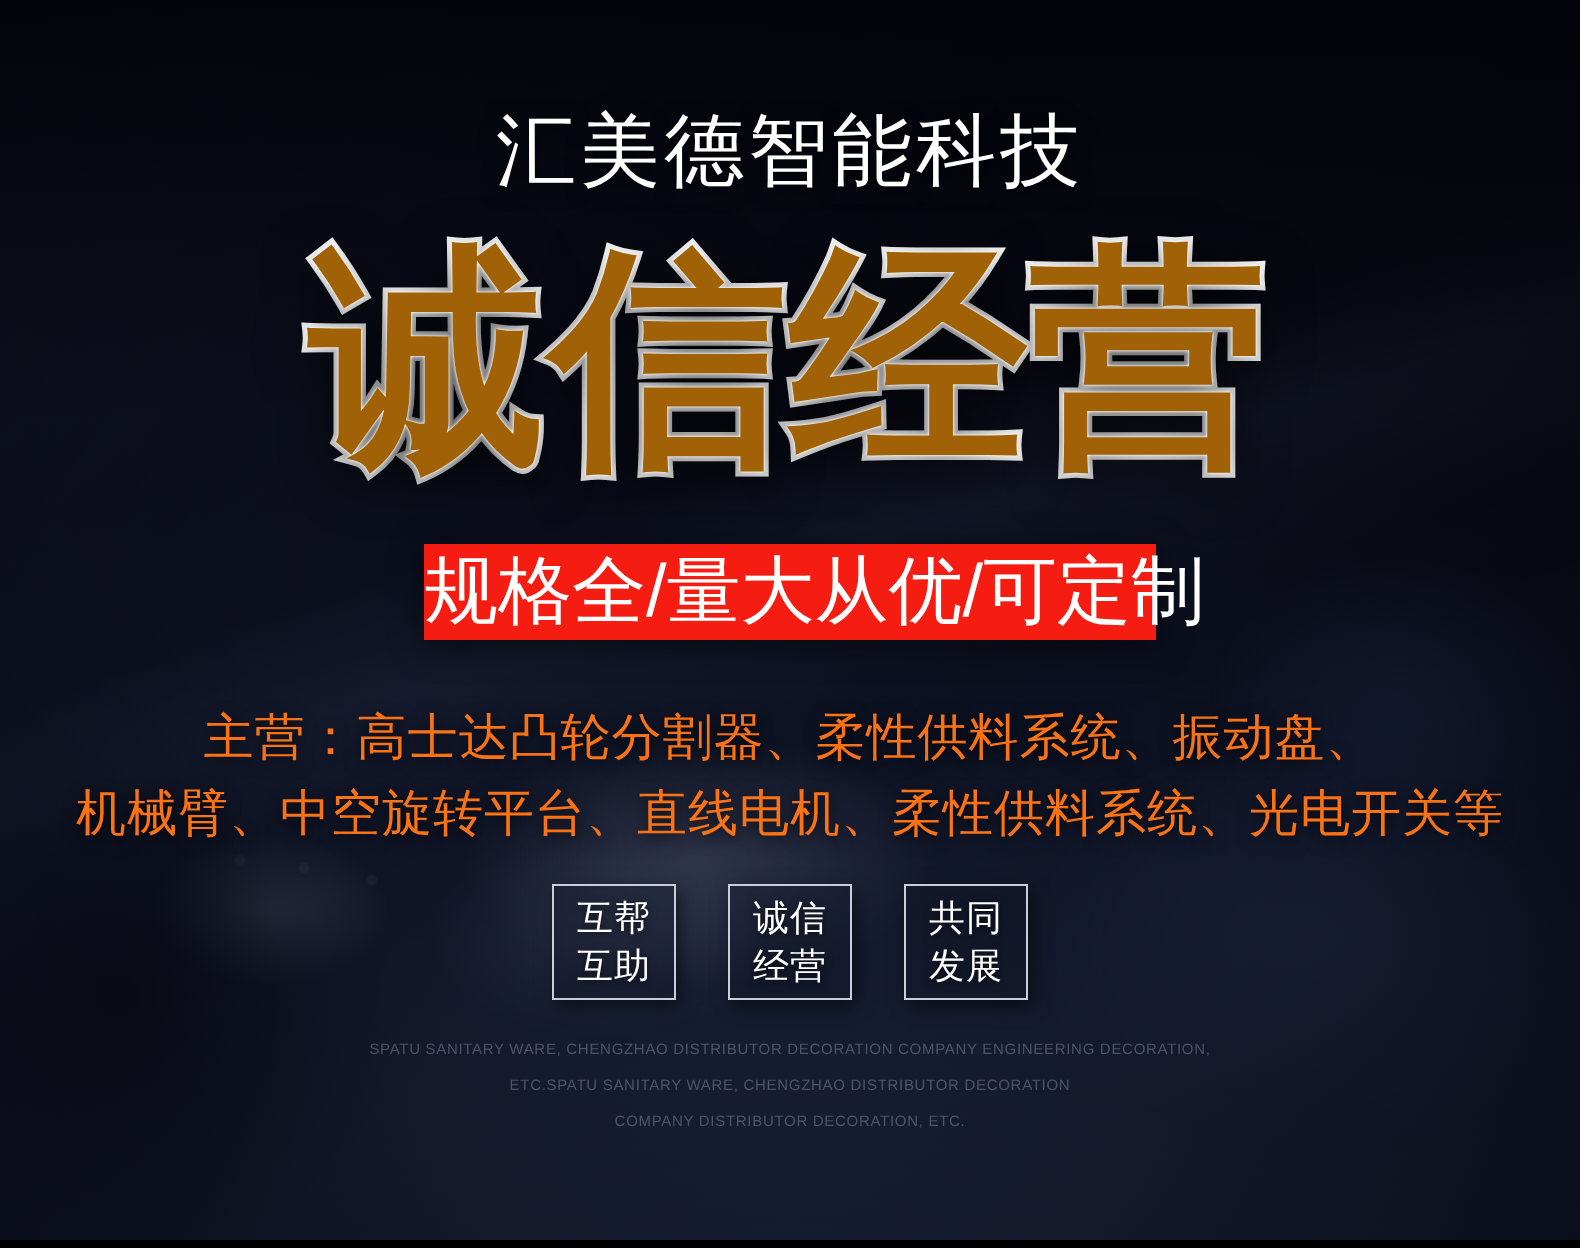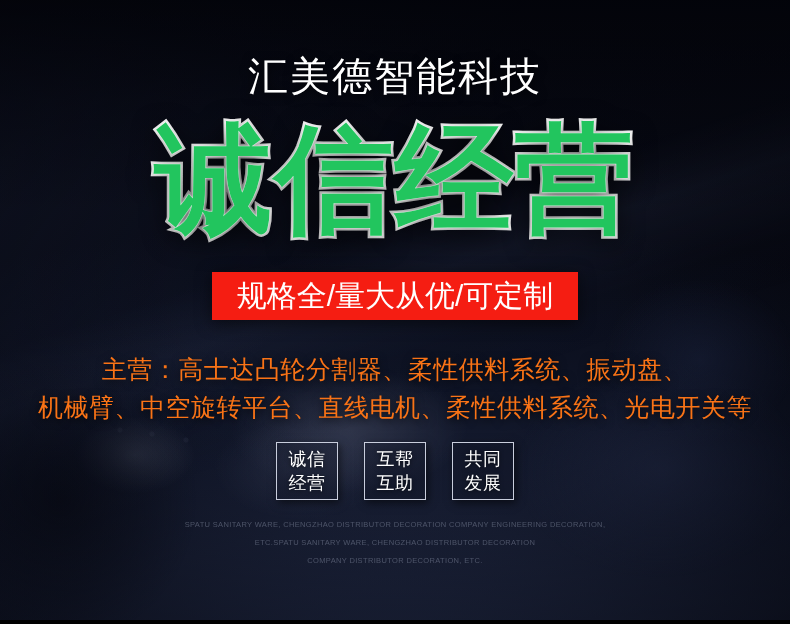"诚信经营" .headline { color: #22c55e -> #a16207 }
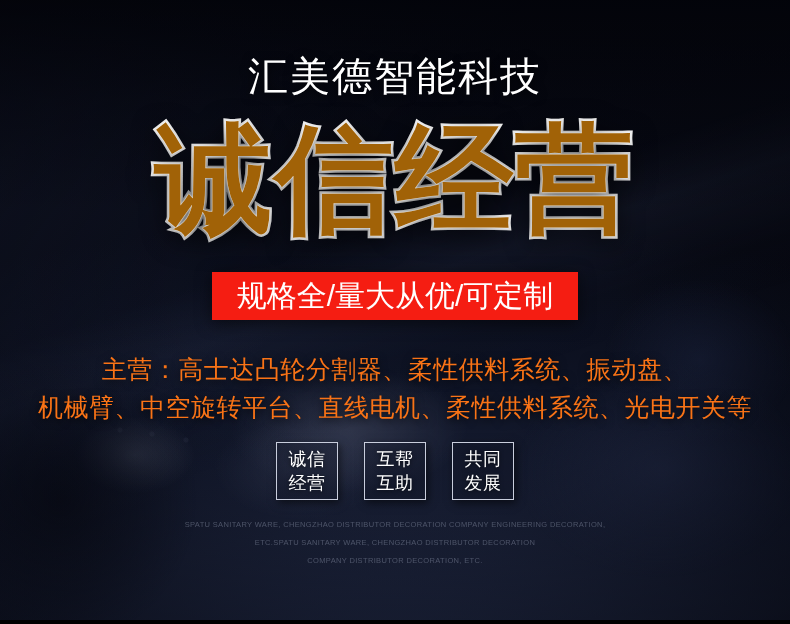"规格全/量大从优/可定制" .redbar-text { font-size: 30px -> 37px }
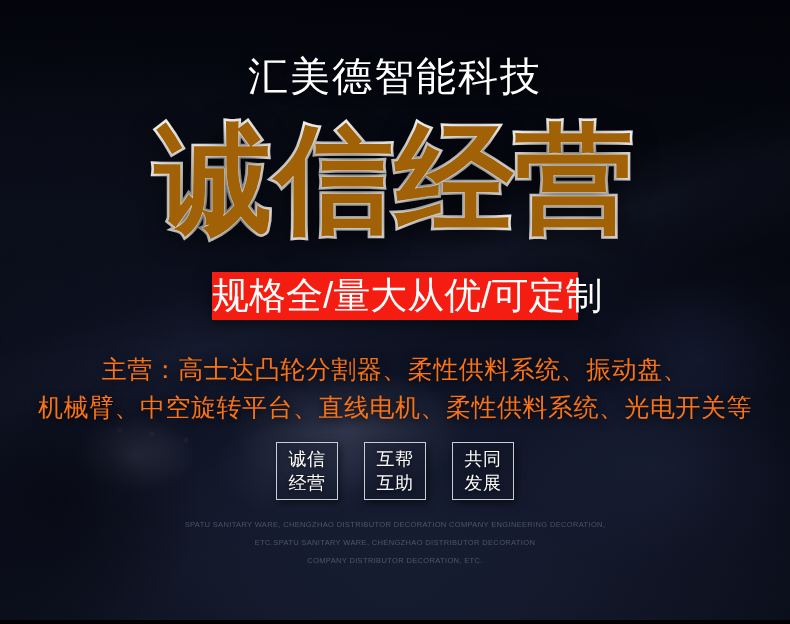"诚信" div.pill { order: before "互帮" -> after "互帮" }
